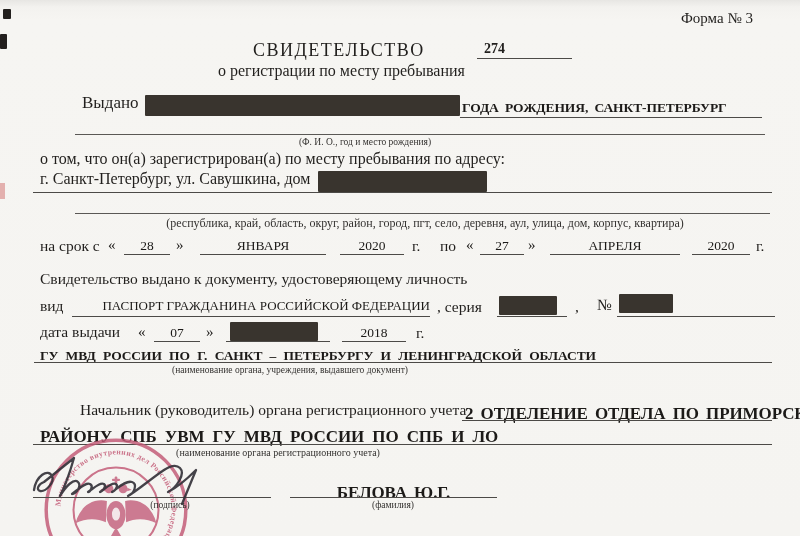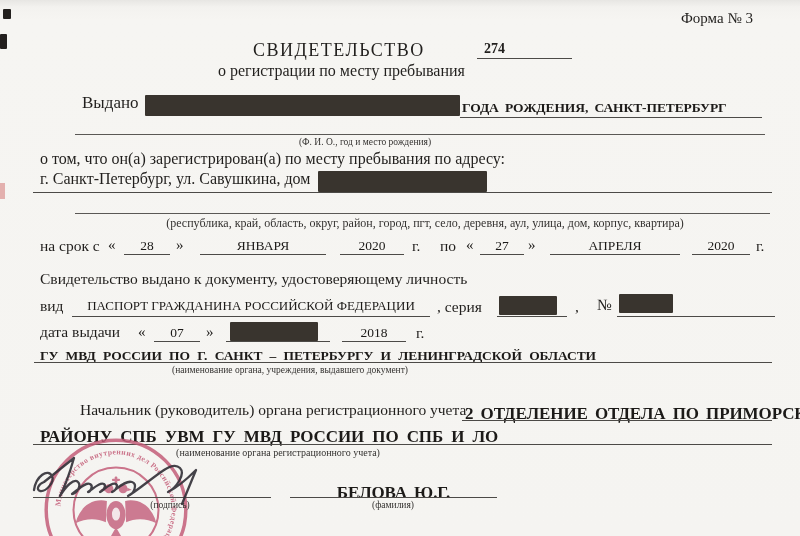"ПАСПОРТ ГРАЖДАНИНА РОССИЙСКОЙ ФЕДЕРАЦИИ" div.cell { text-align: none -> right }
